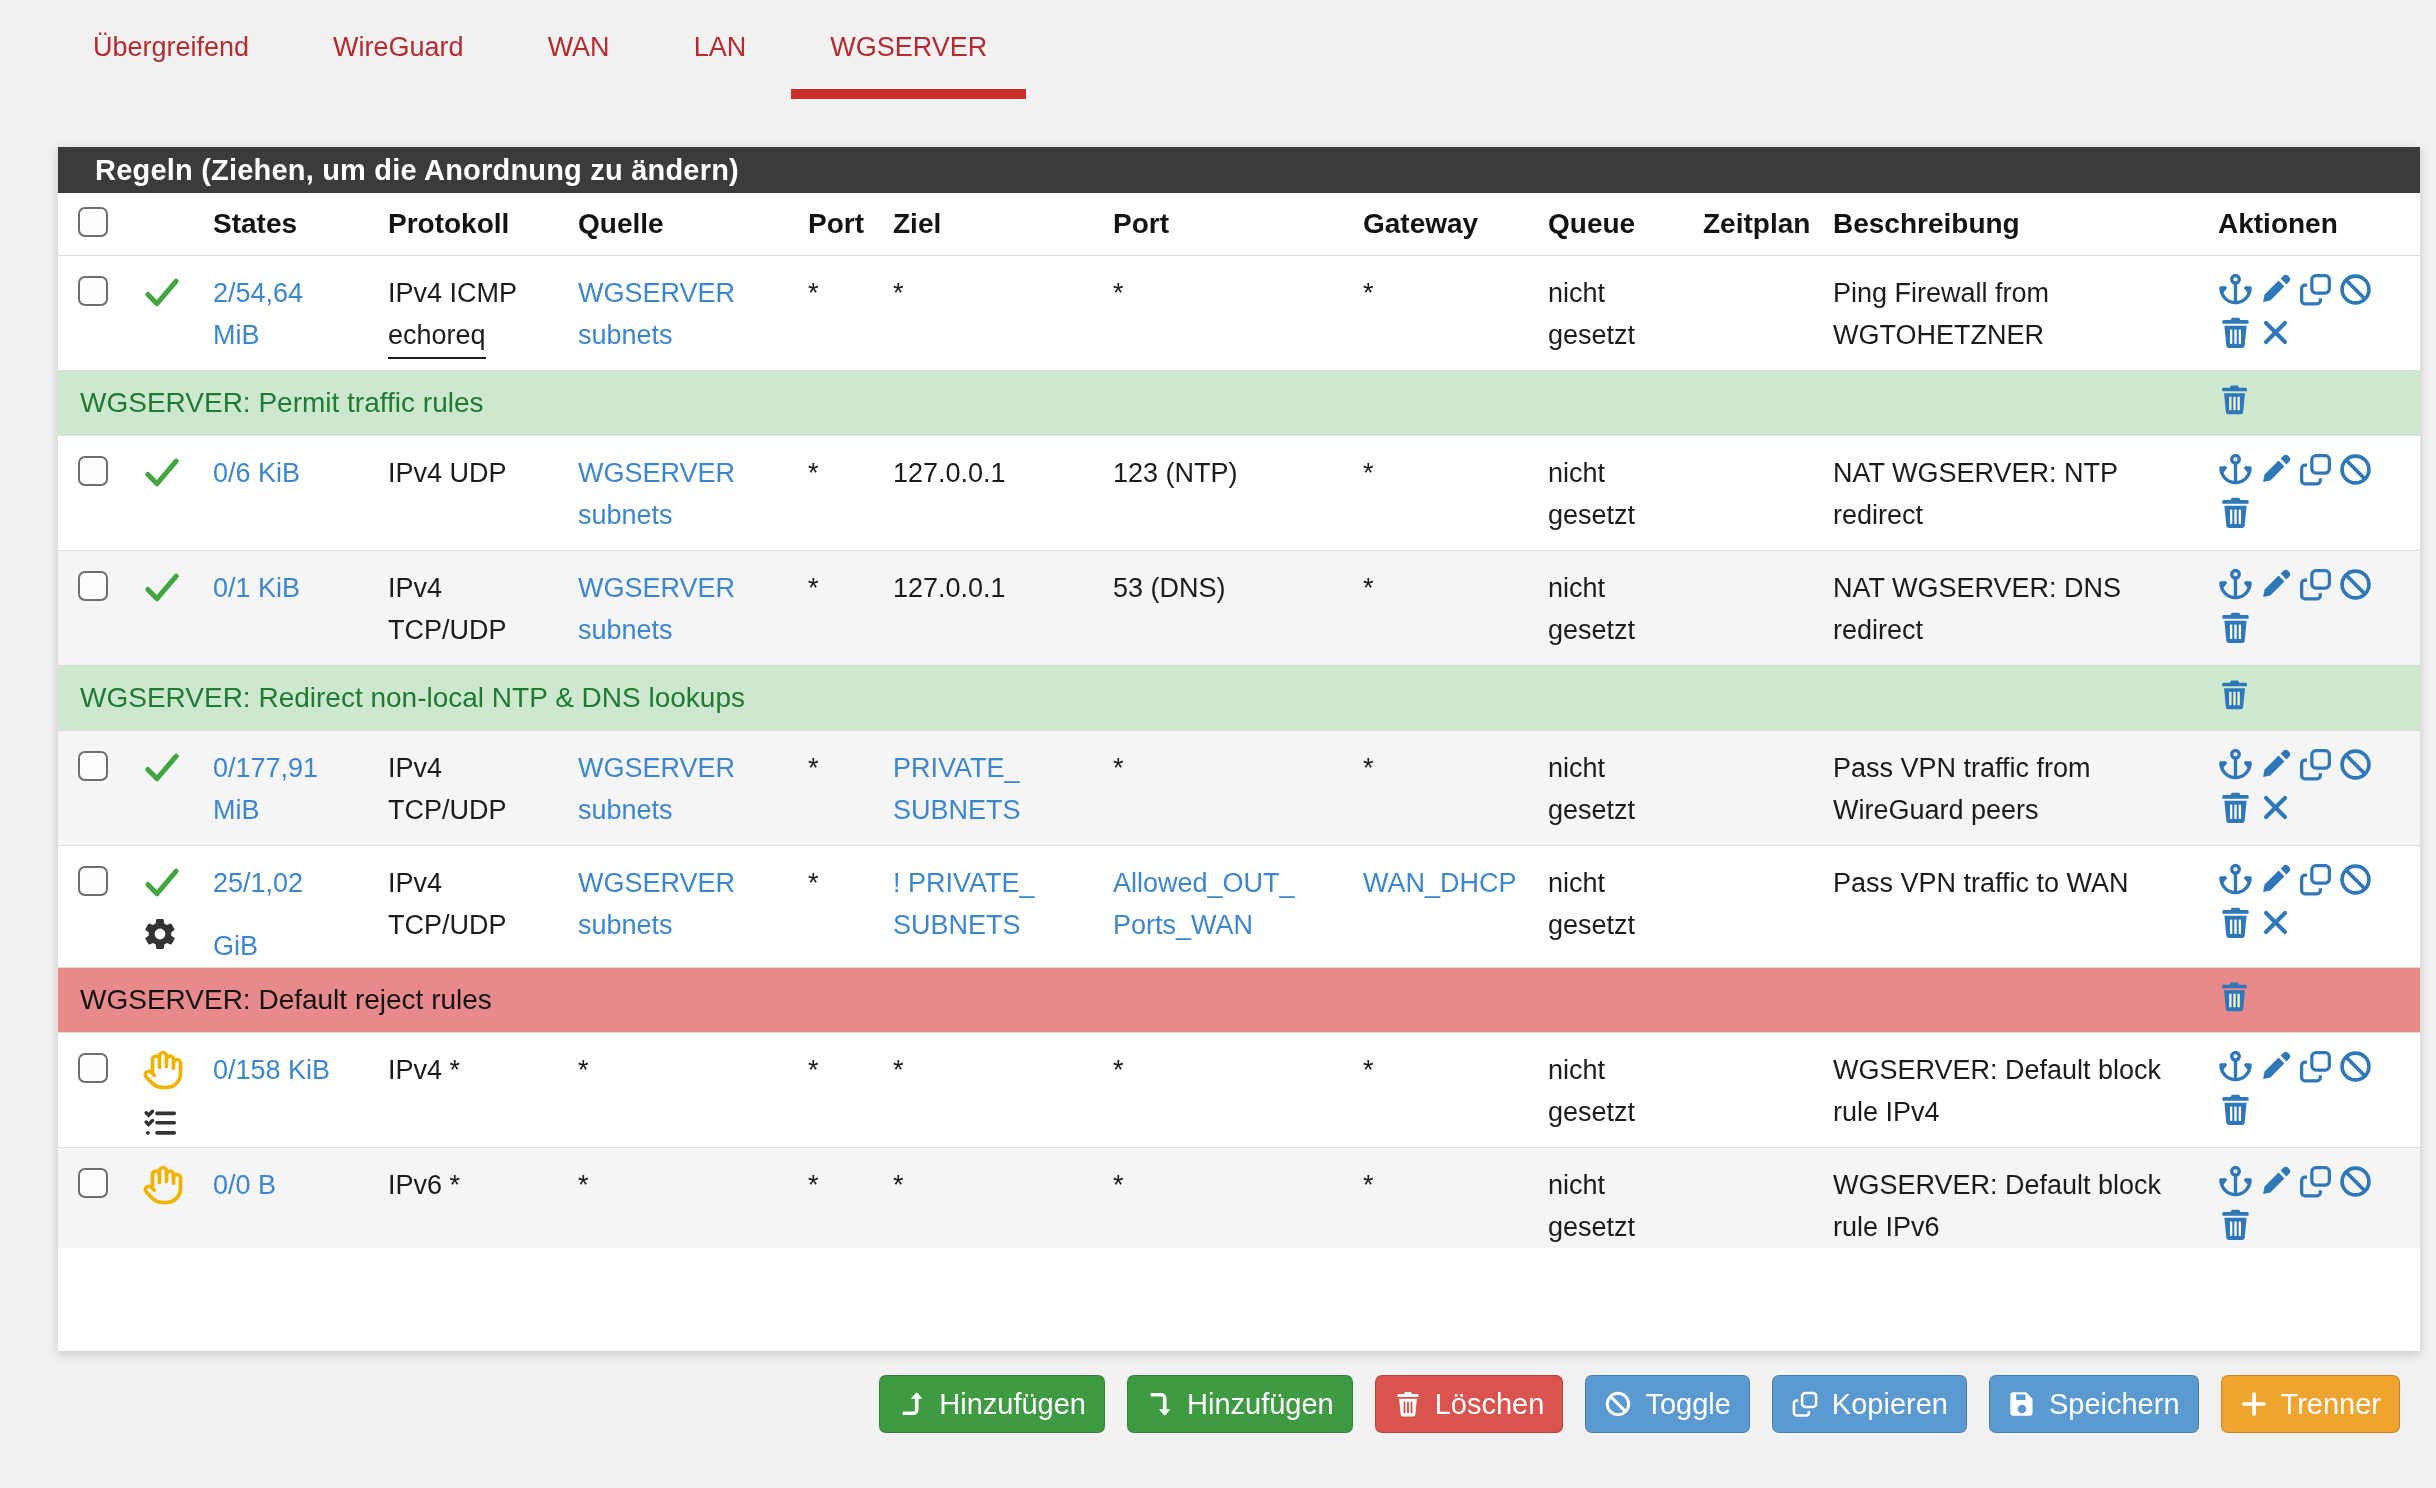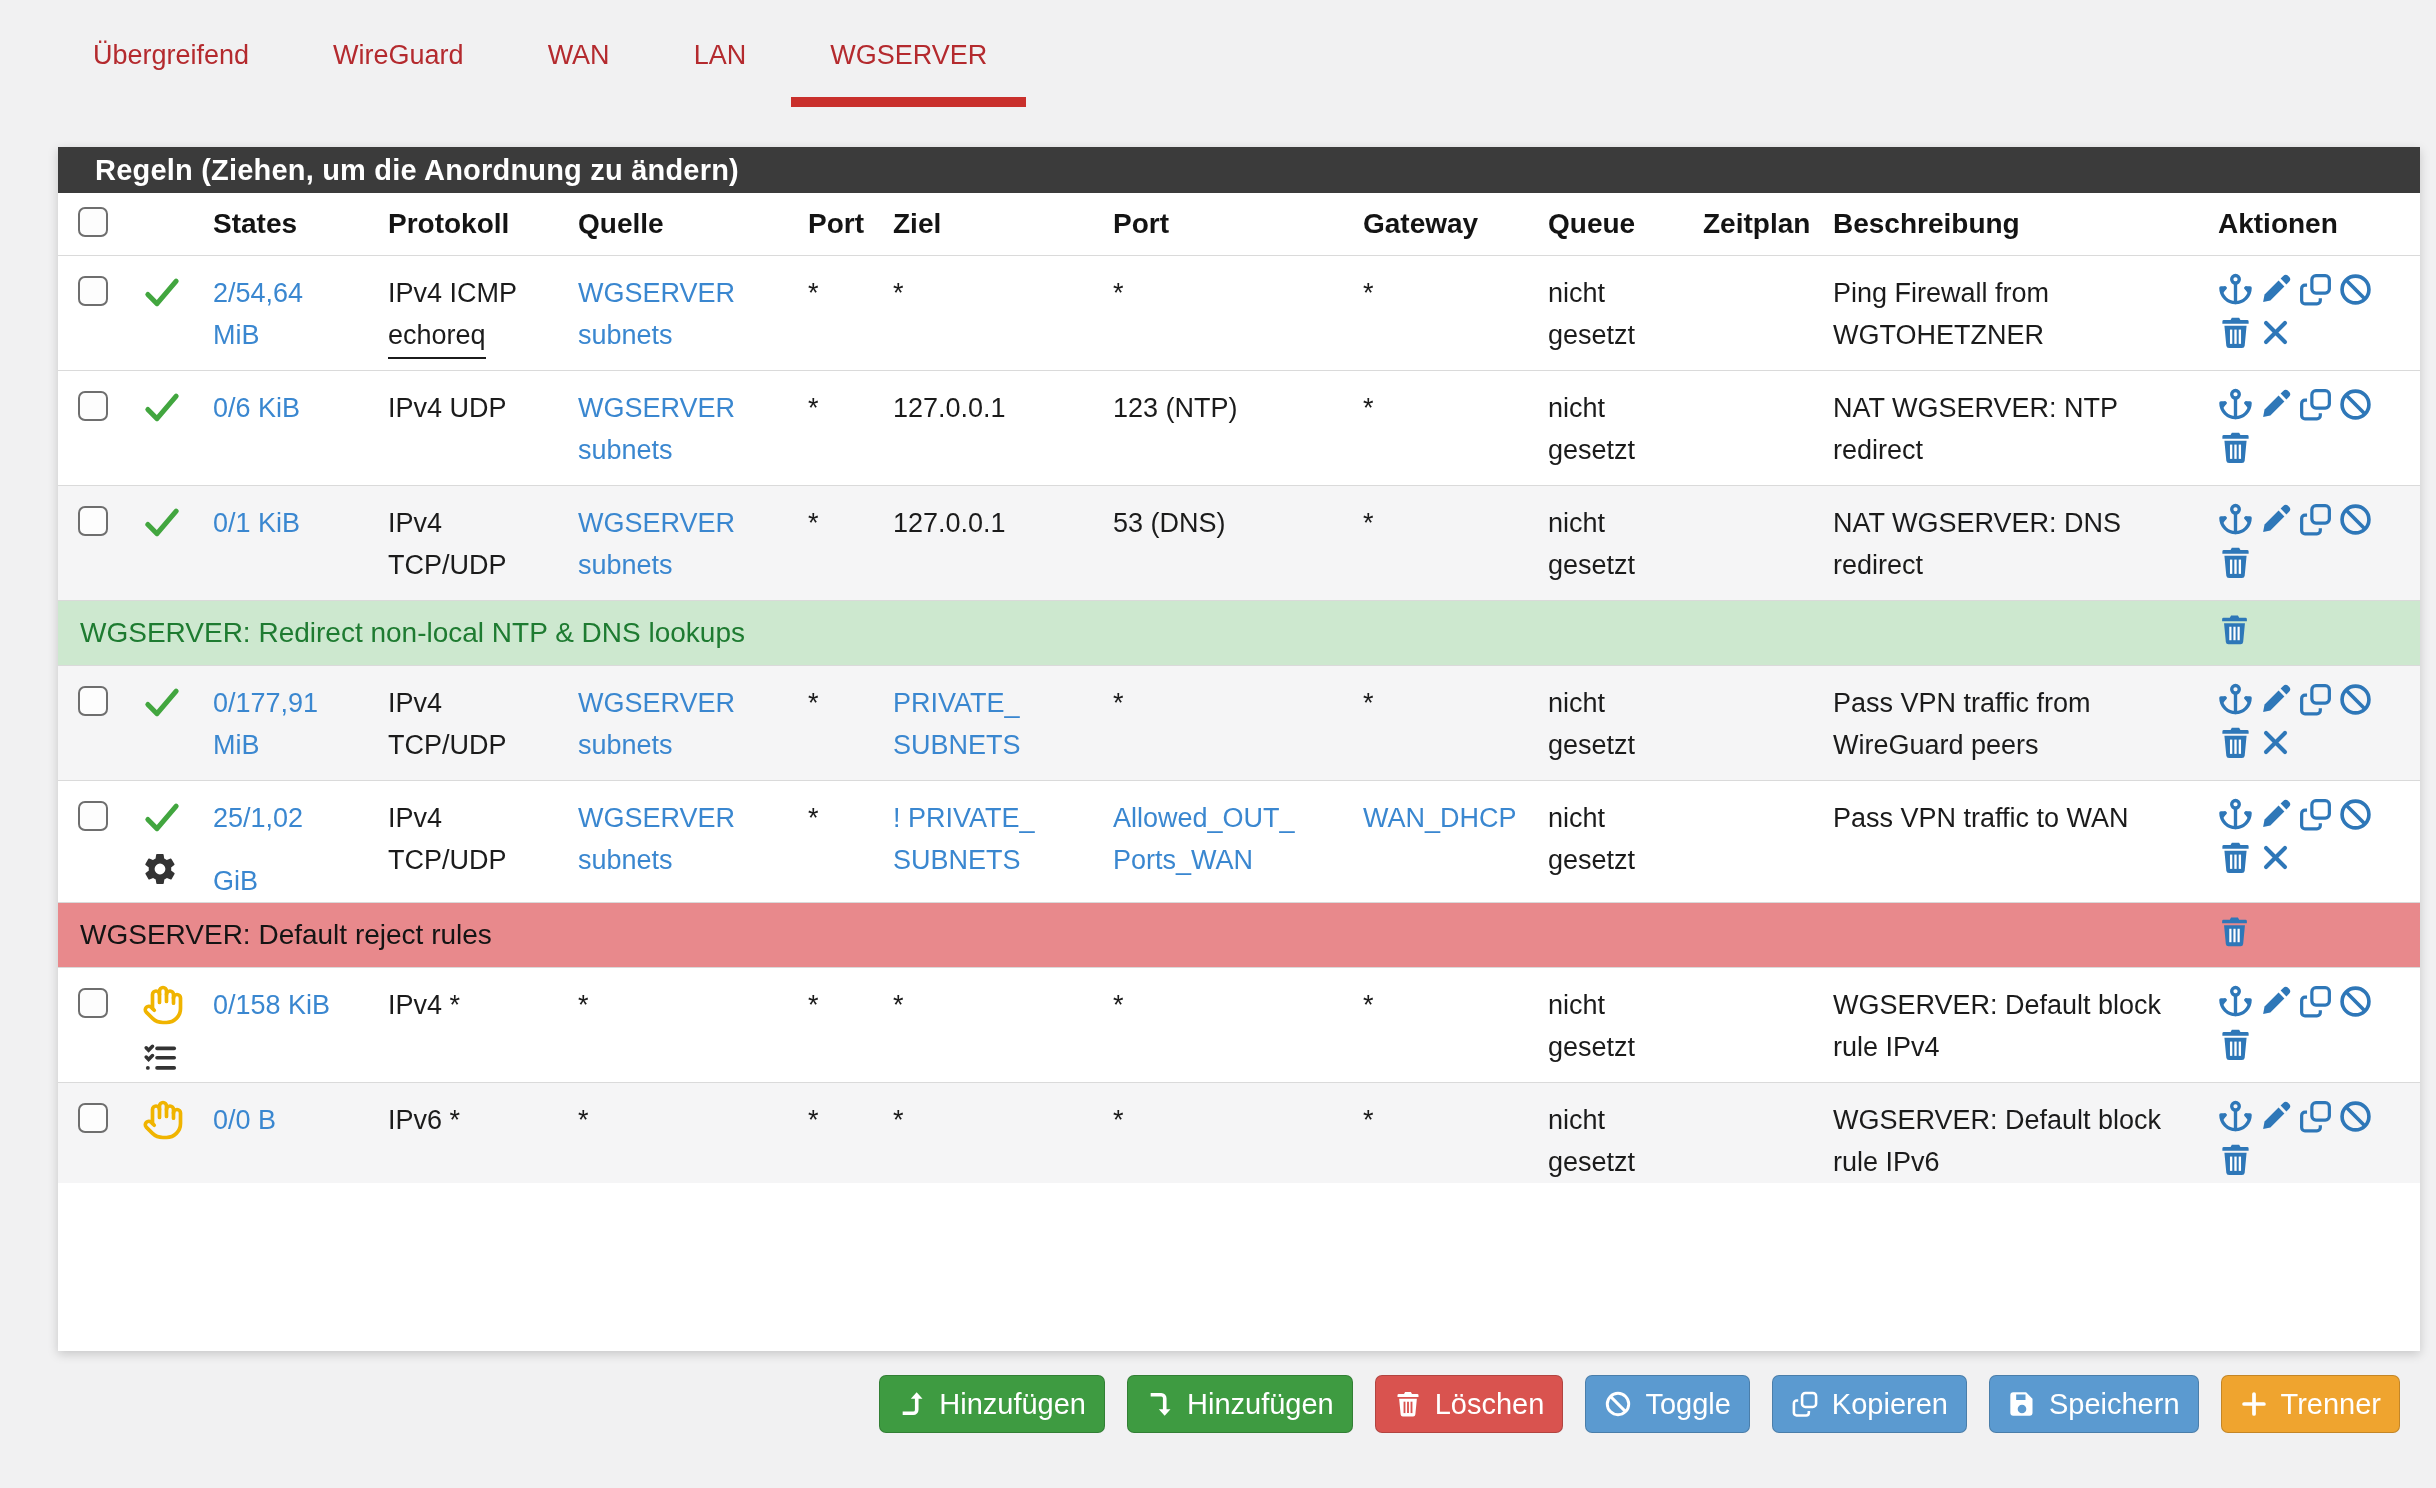"Übergreifend" .tabs { top: 8px -> 0 }
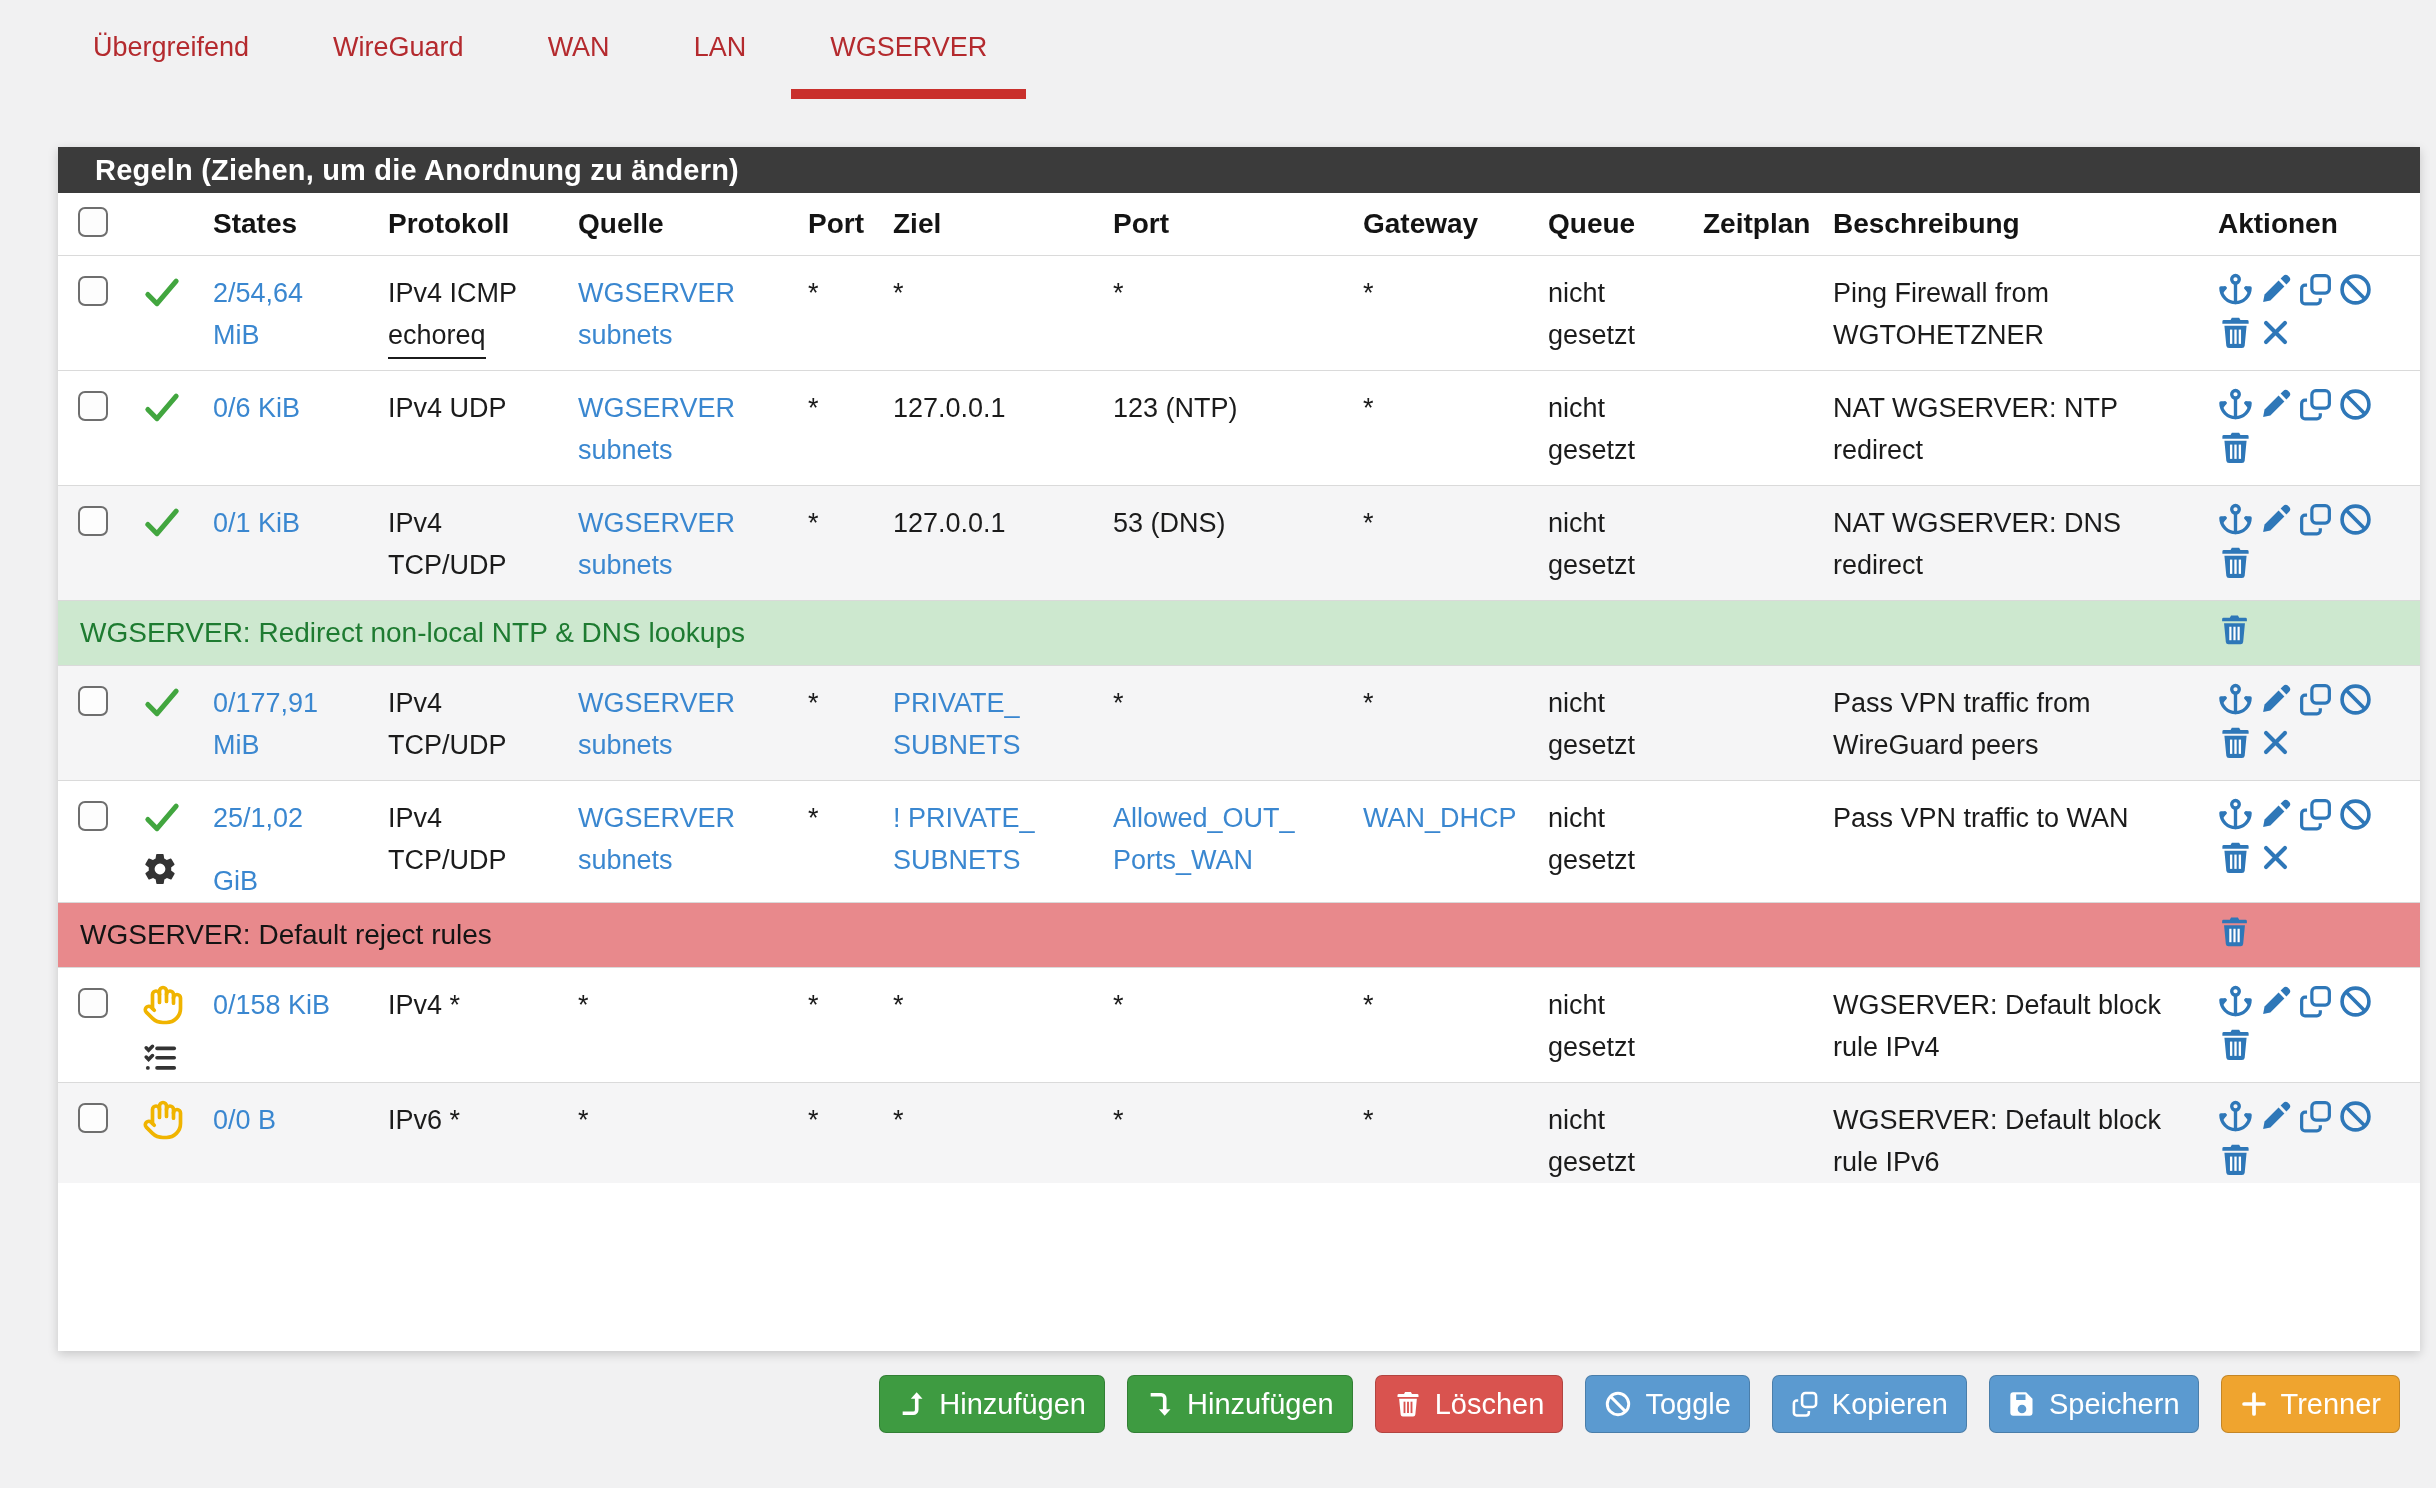"WGSERVER: Permit traffic rules" tr.section { html: none -> <tr> <td>WGSERVER: Permit traffic rules</td> <td><span> <svg> <path></path> <path></path> <g> <line></line> <line></line> <line></line> </g> </svg> </span></td> </tr> }
